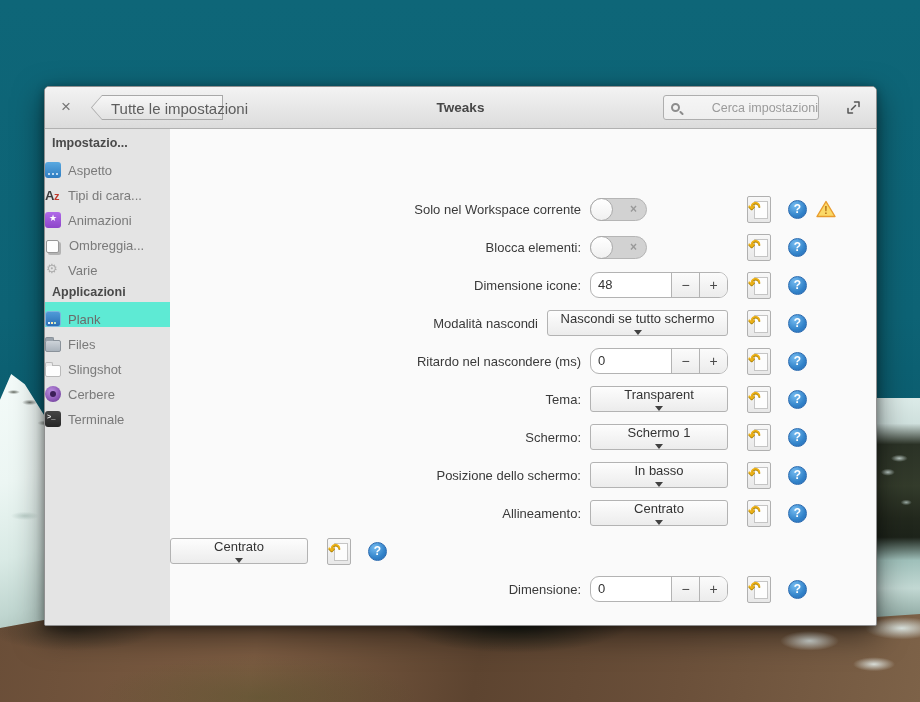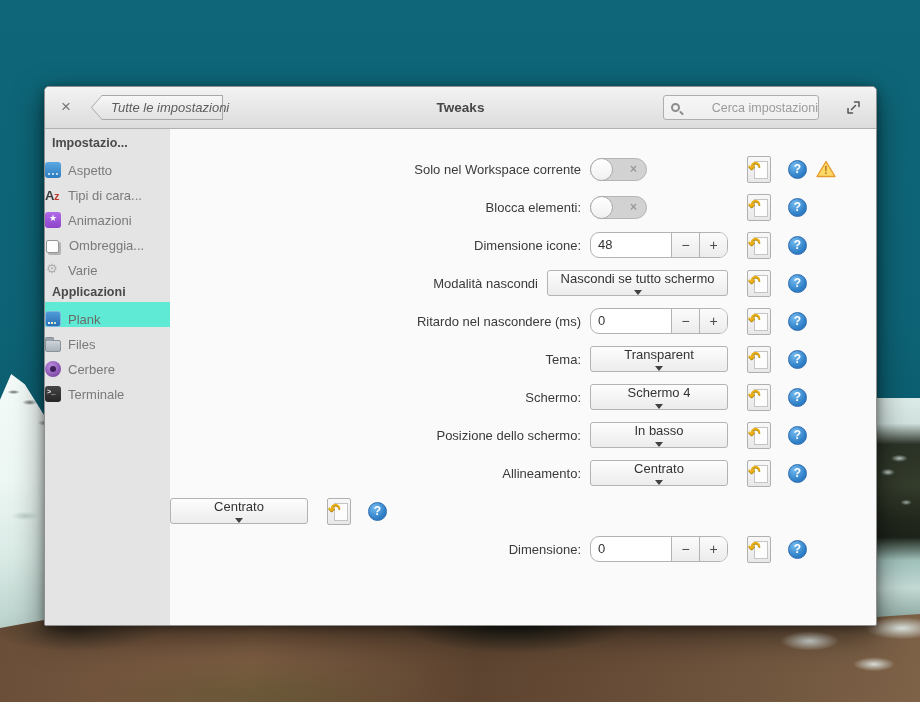"Tutte le impostazioni" .bb-label { font-size: 13px -> 15px; font-style: italic -> none }
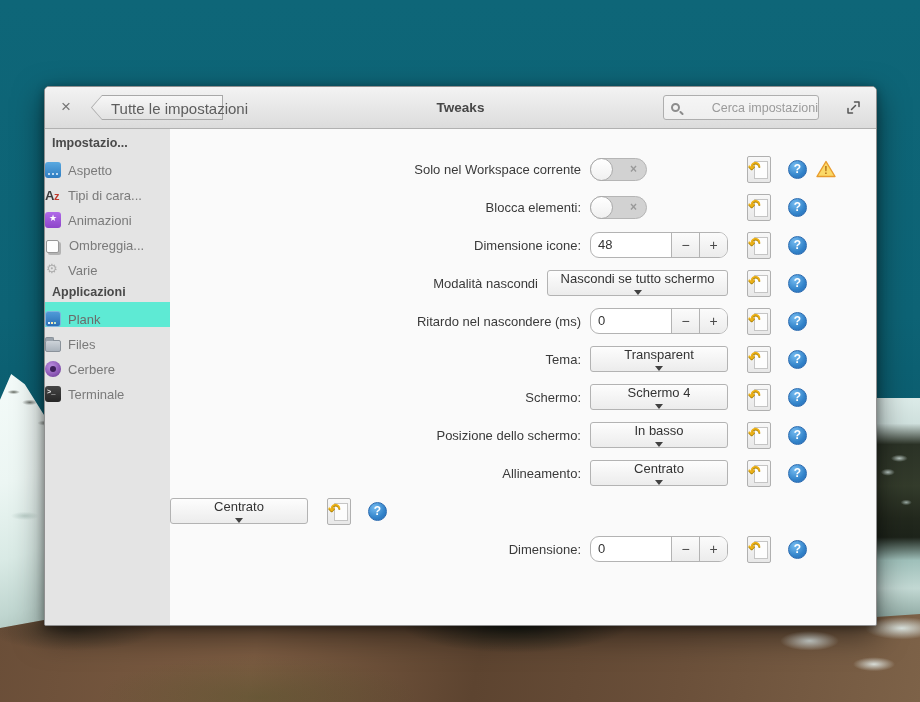"Solo nel Workspace corrente" .rows { margin-top: none -> 48px; padding-top: 21px -> 13px }
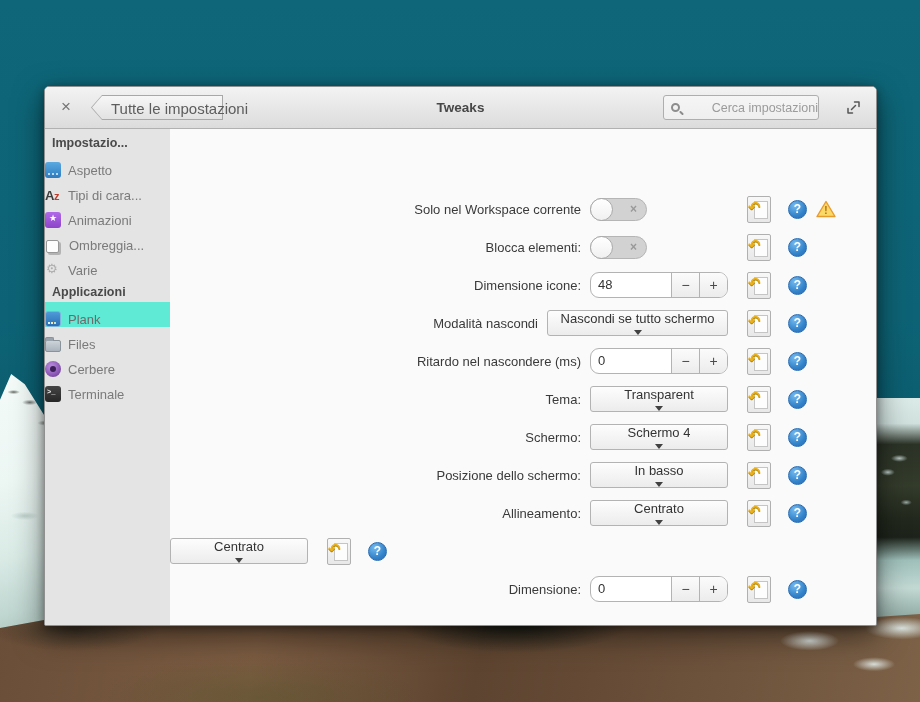"Slingshot" div.side-item { html: none -> <div> <div></div> <span>Slingshot</span> </div> }
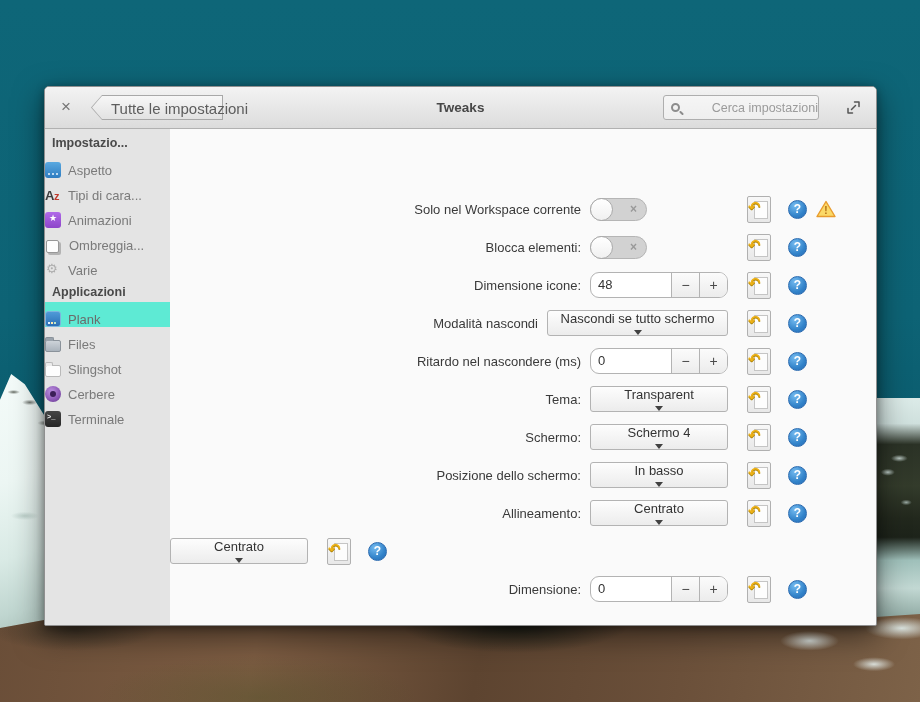"Schermo 4" span.dd-text { text: 4 -> 1 }
